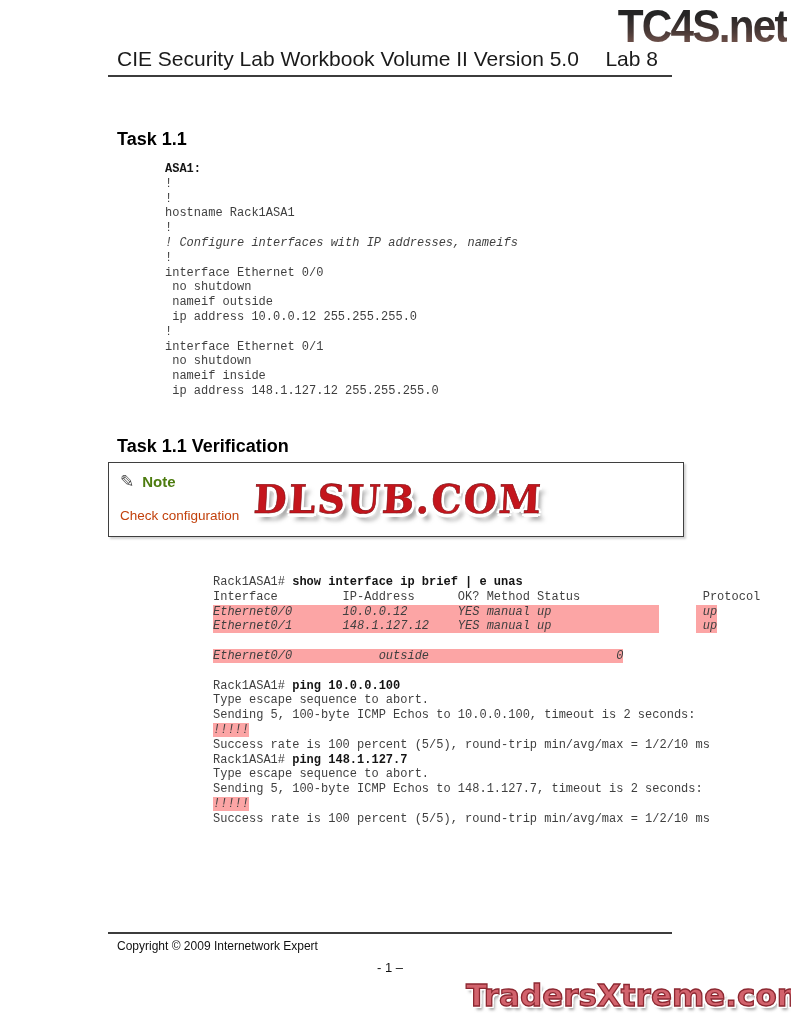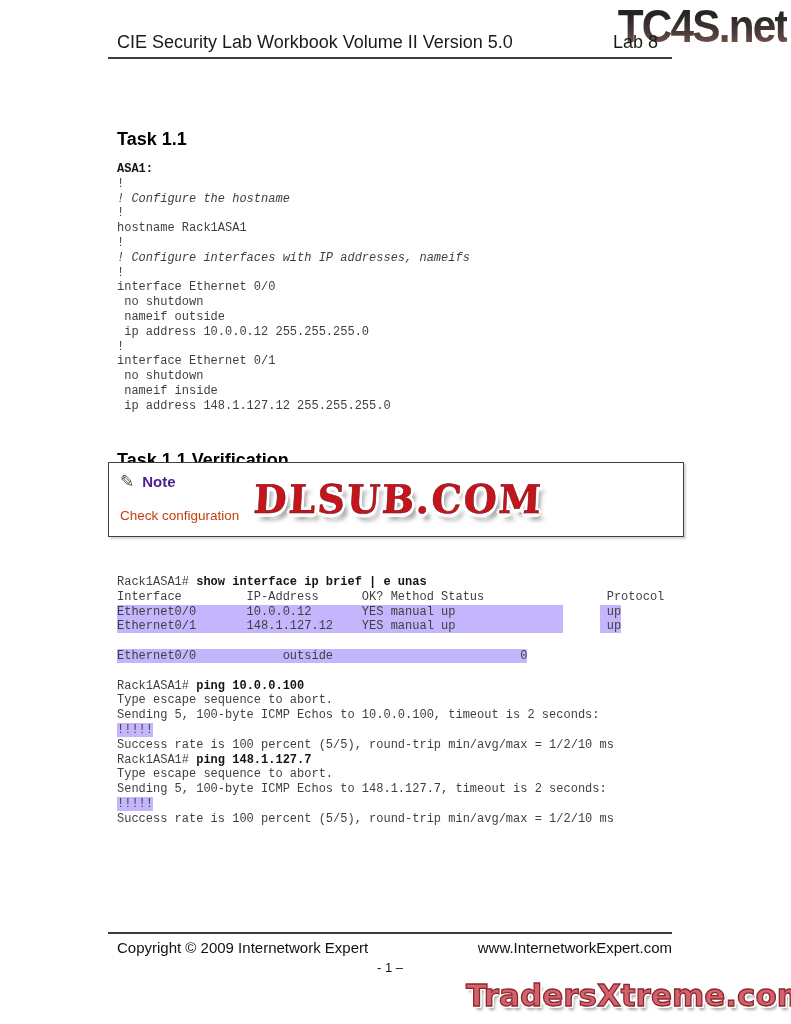"CIE Security Lab Workbook Volume" .hdr-row { font-size: 18px -> 21px; top: 32px -> 47px }
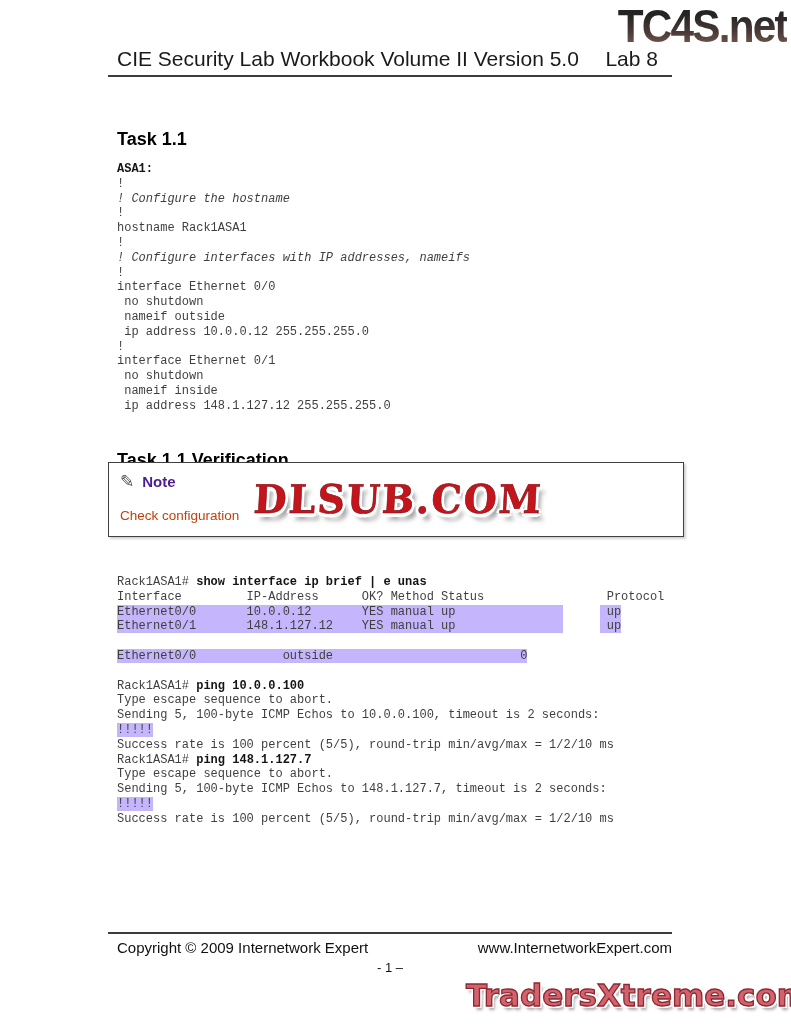"ASA1:" .code div,.term div { margin-left: none -> 48px }
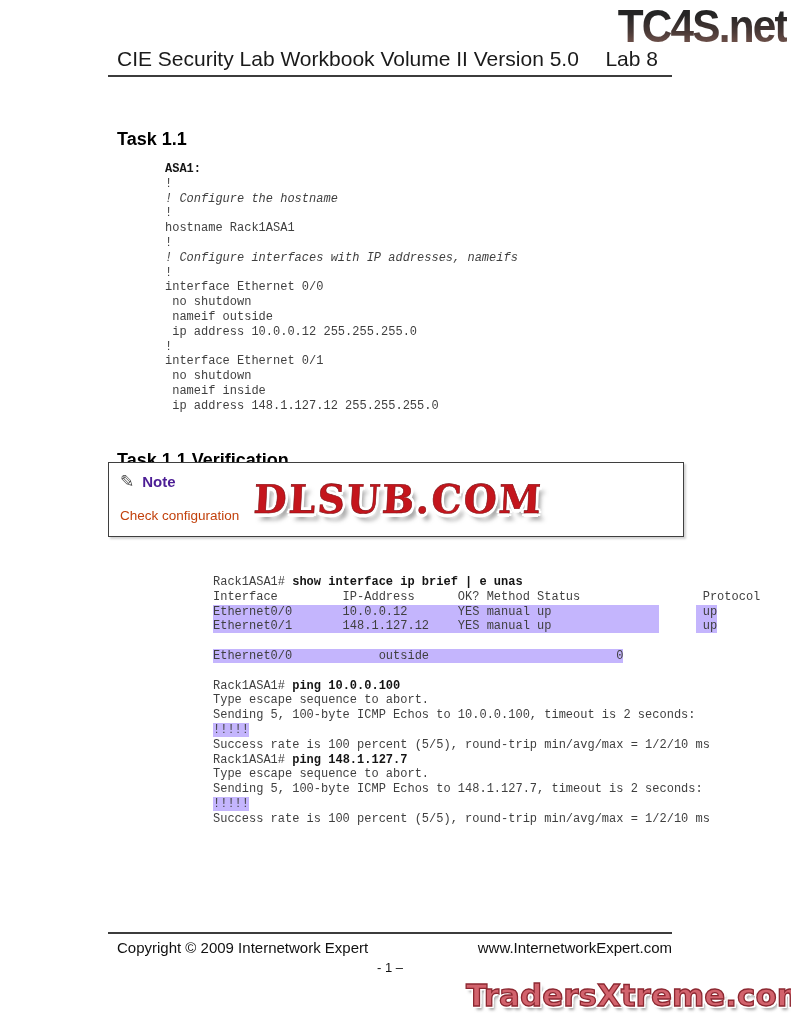"! Configure the hostname" div { html: <div><span>! Configure the hostname</span></div> -> none }
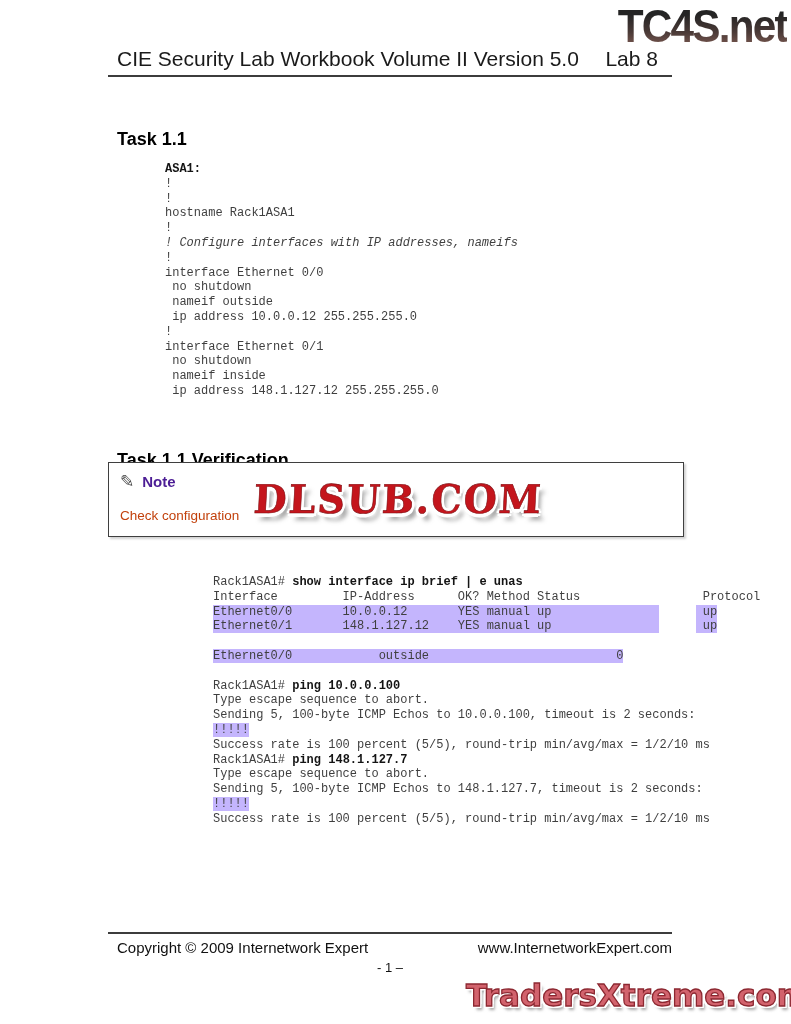"Task 1.1 Verification" #h-verif { top: 450px -> 436px }
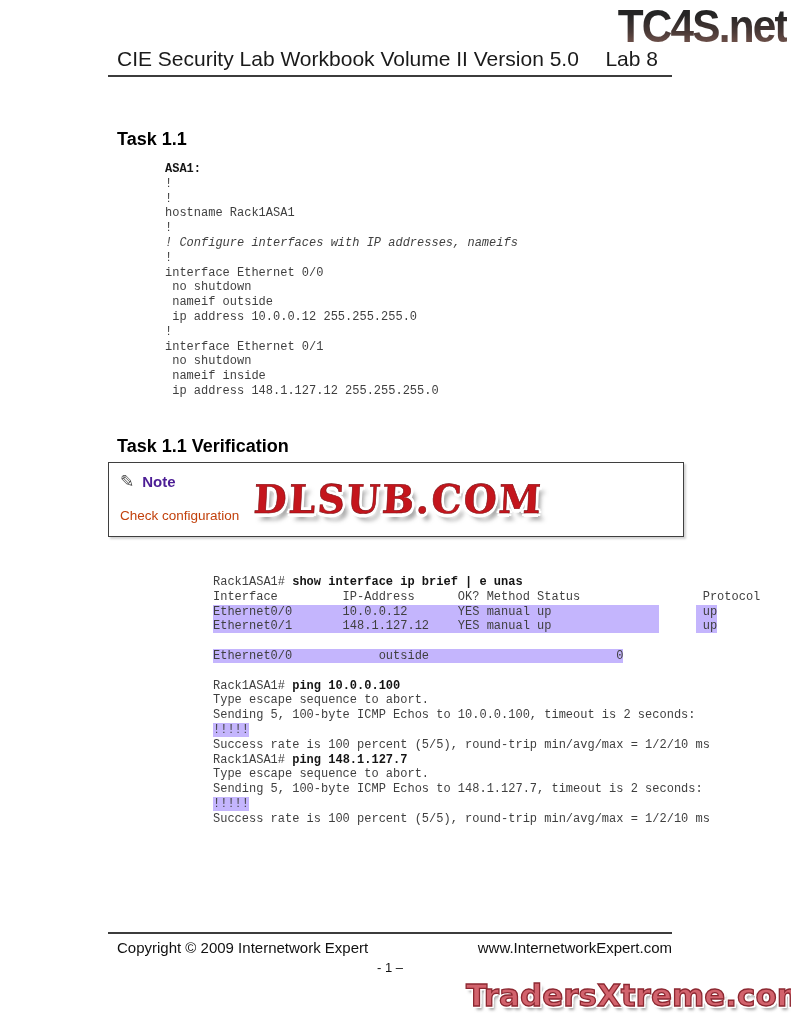"Note" .note-label { color: #4c1d95 -> #4d7c0f }
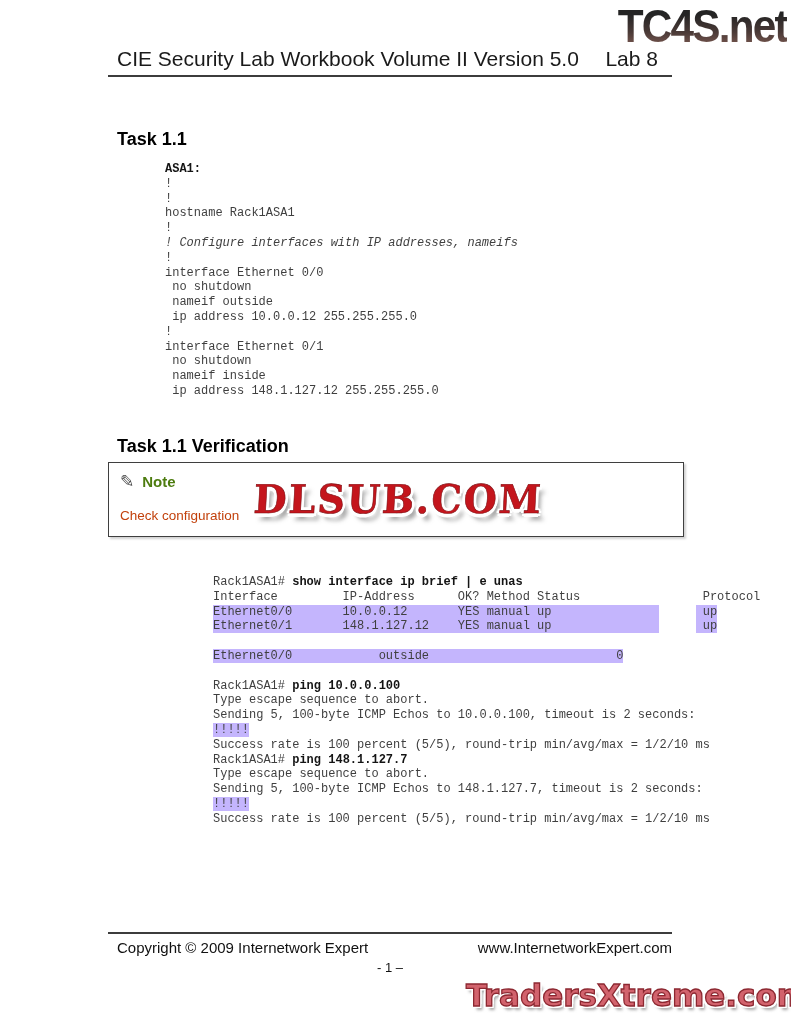"Ethernet0/0 10.0.0.12 YES manual up" .hl { background: #c4b5fd -> #fca5a5; font-style: none -> italic }
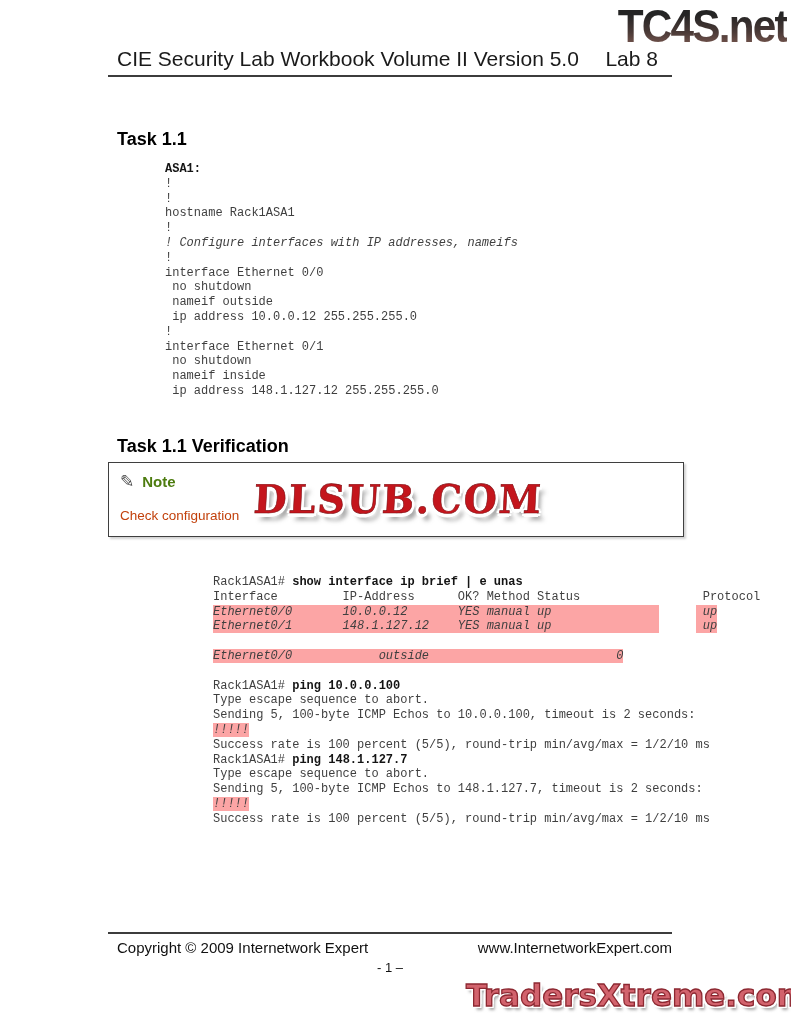"Copyright © 2009 Internetwork Expert" .footer { font-size: 15px -> 12px; justify-content: space-between -> flex-start }
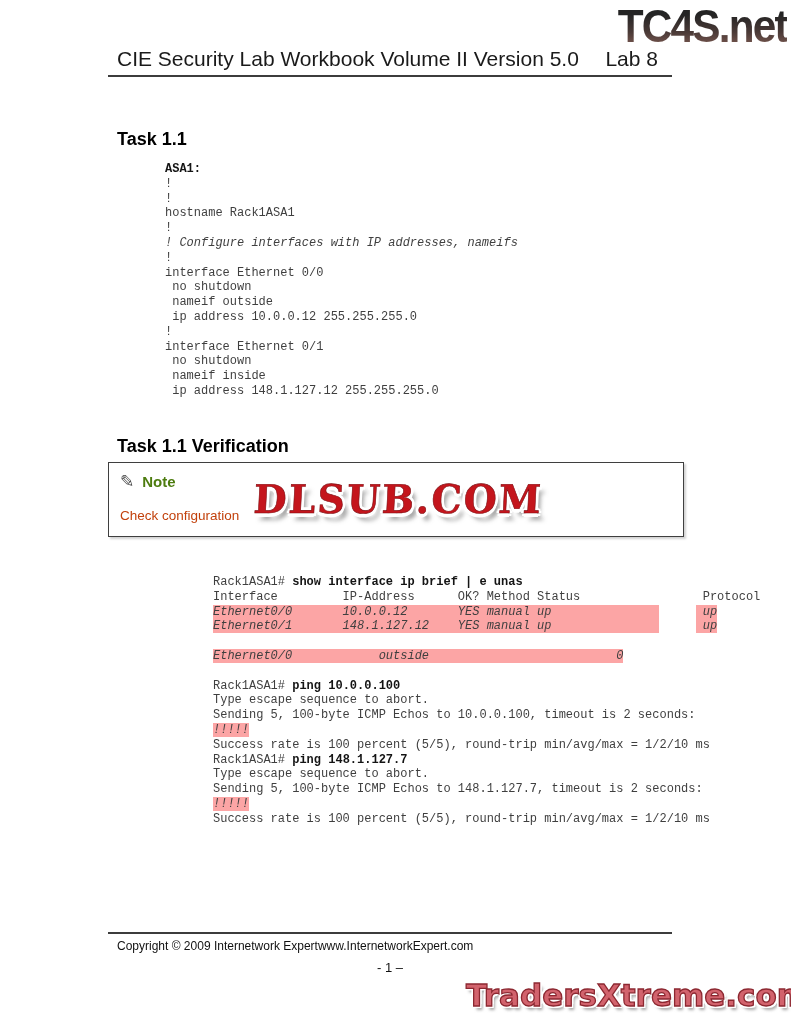"www.InternetworkExpert.com" span { html: <span>www.InternetworkExpert.com</span> -> none }
